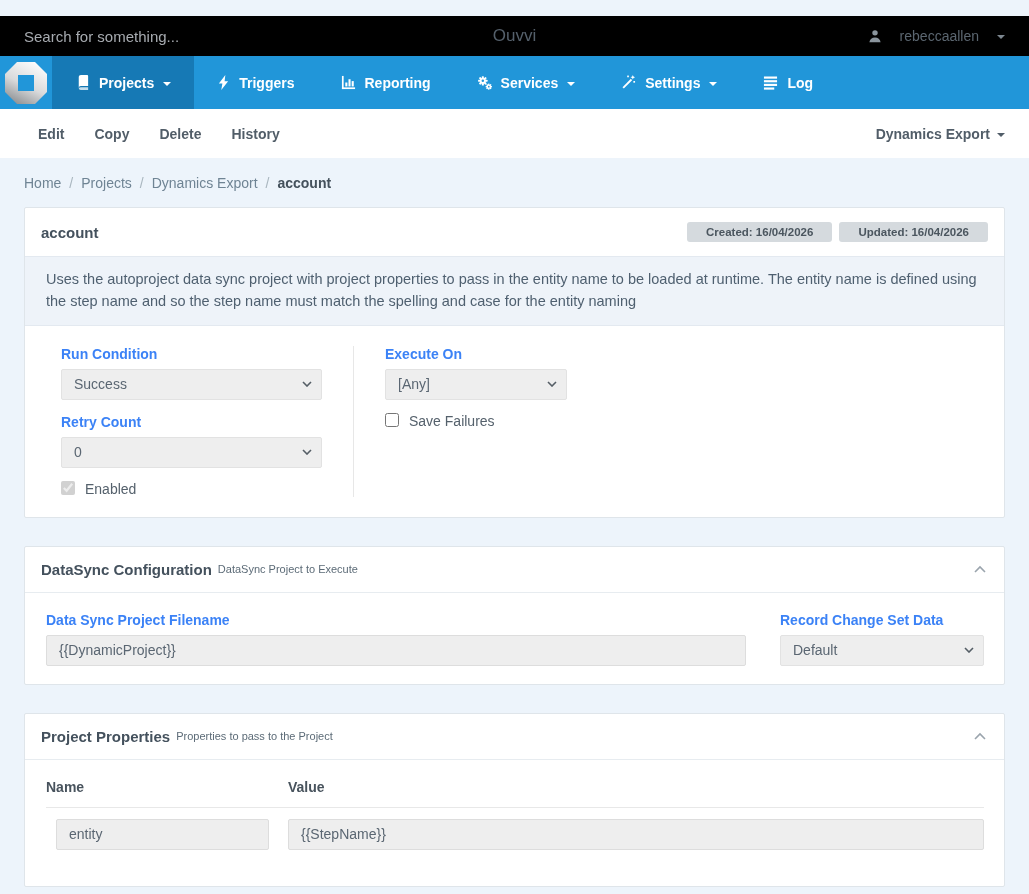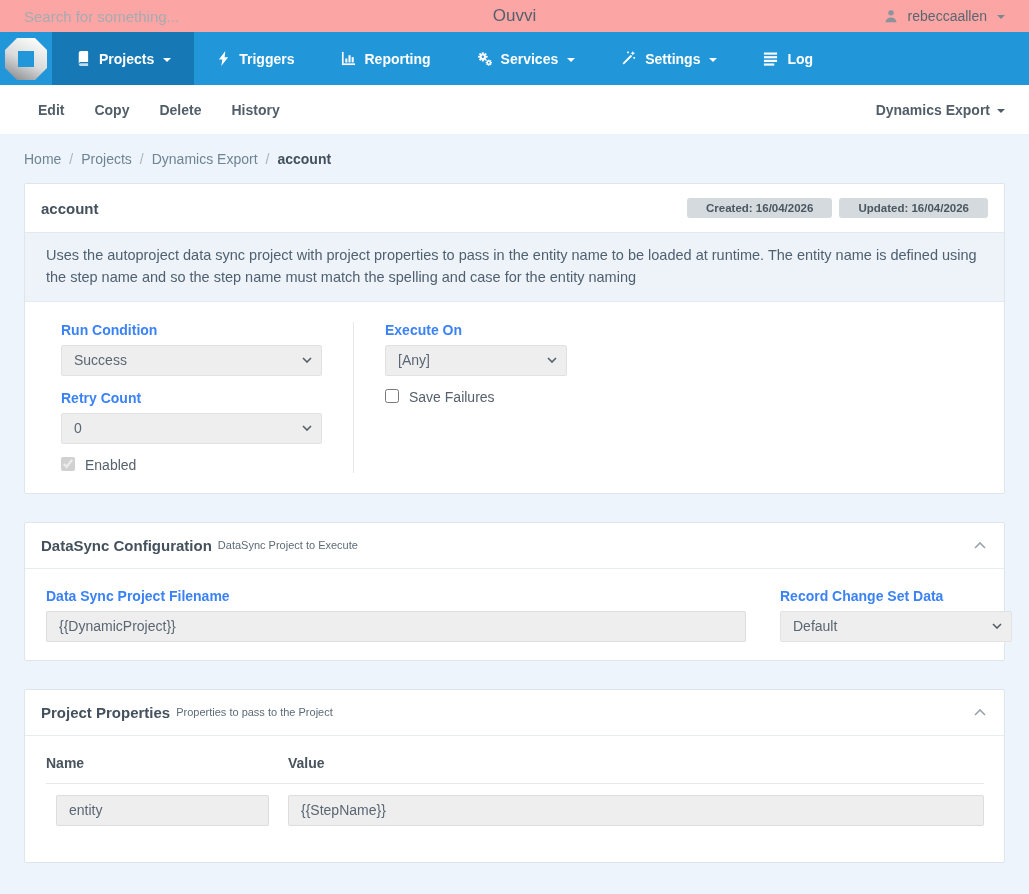"Search for something..." .topbar { background: #fca5a5 -> #000000; height: 32px -> 40px; margin-top: none -> 16px }
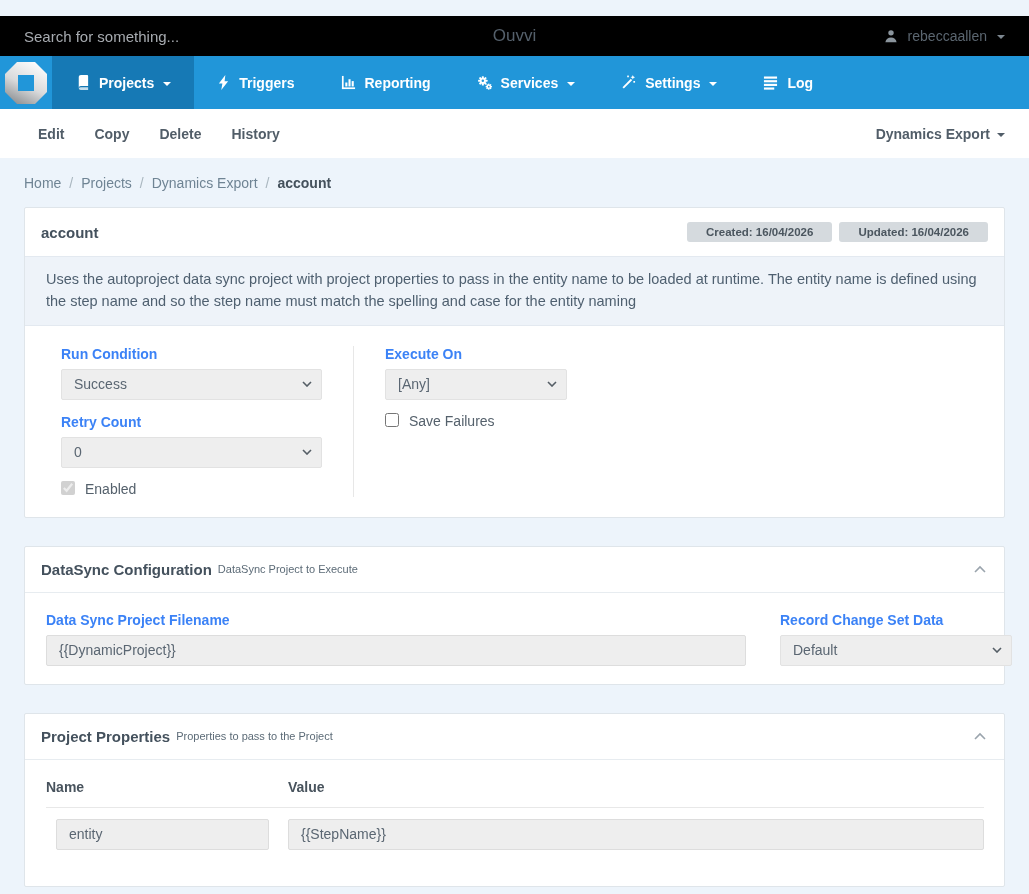"rebeccaallen" .user-menu { gap: 10px -> 18px }
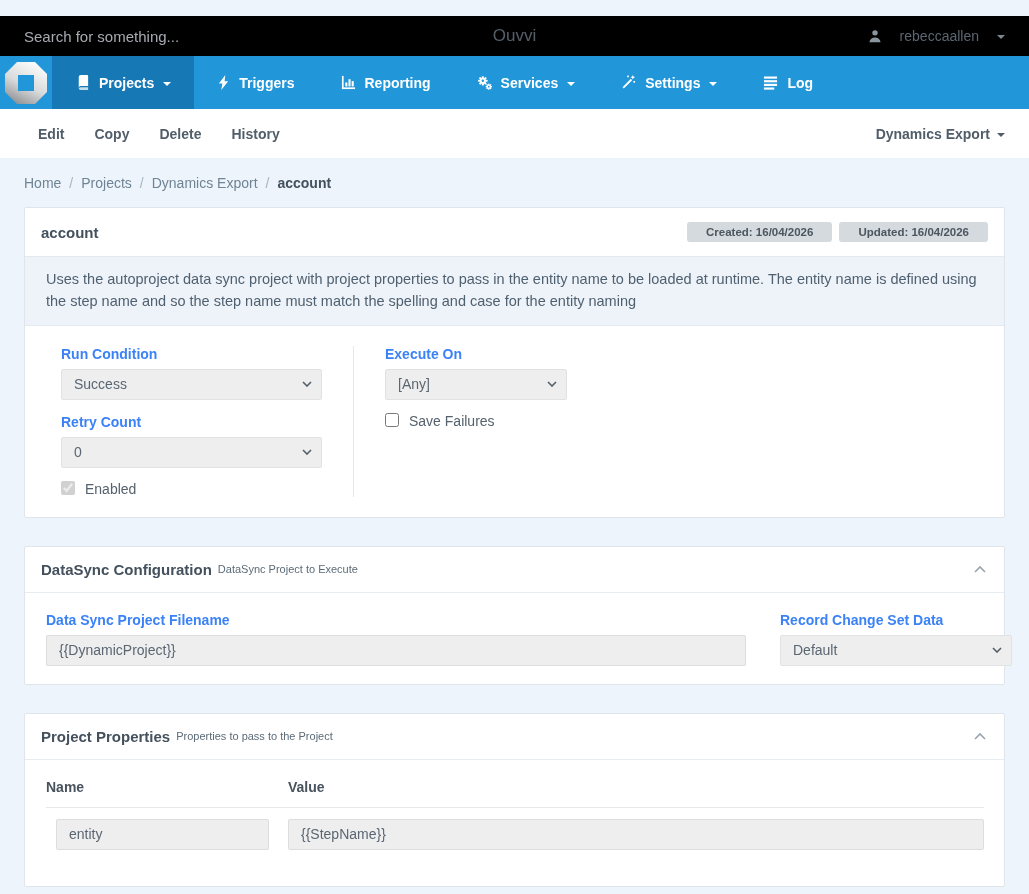"Default" .w-212 { width: 232px -> 204px }
